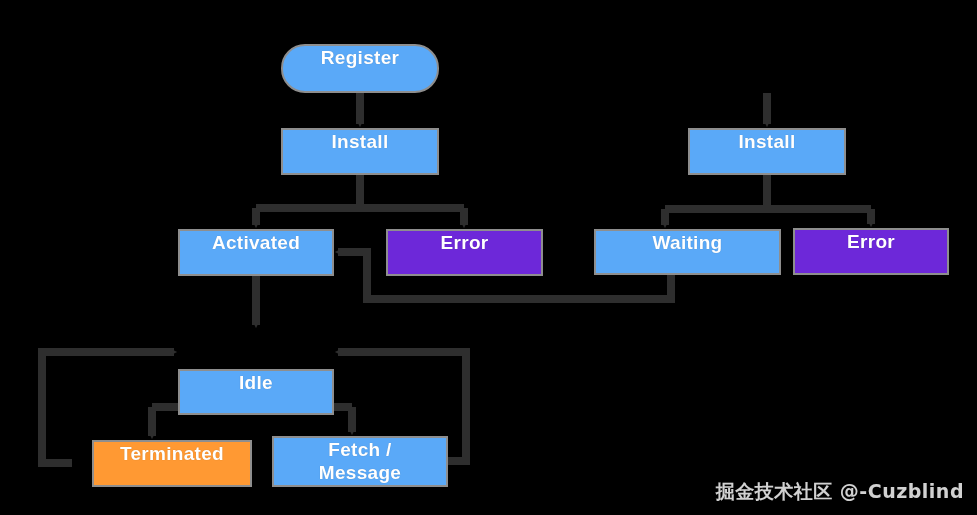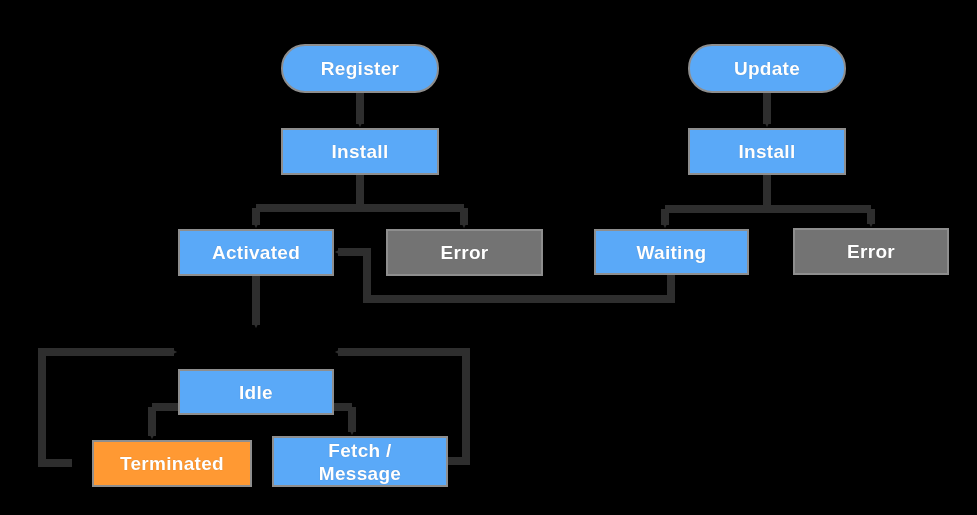"Register" .node { align-items: center -> none }
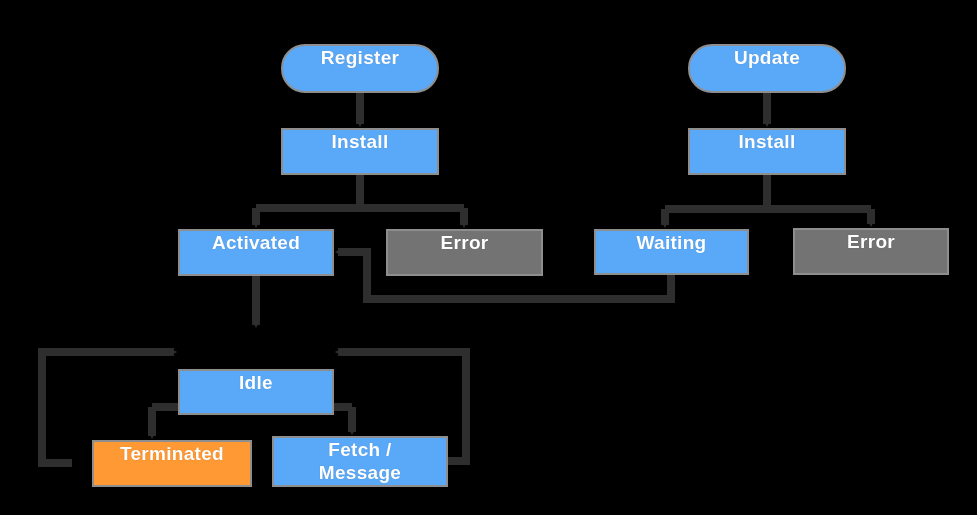"Update" div.node { html: <div> <span>Update</span> </div> -> none }
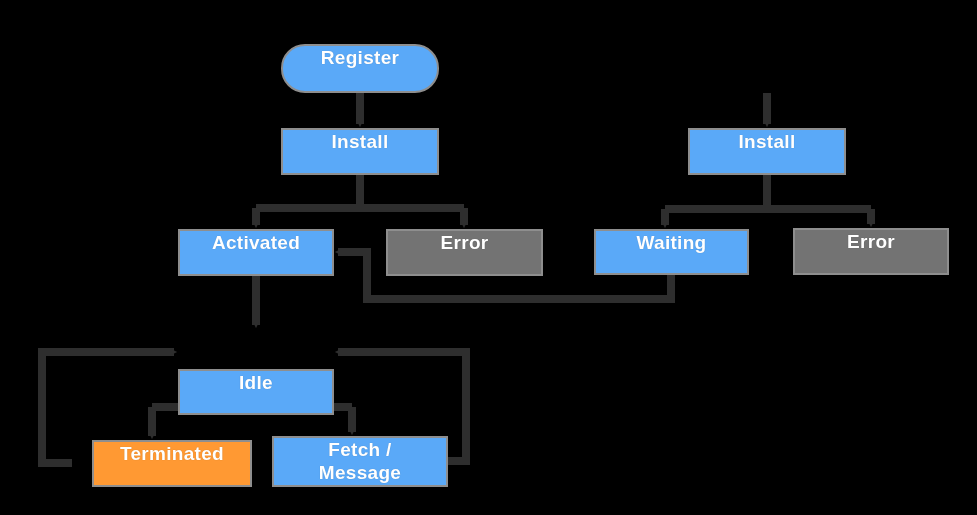"Error" .node.red { background: #737373 -> #6d28d9 }
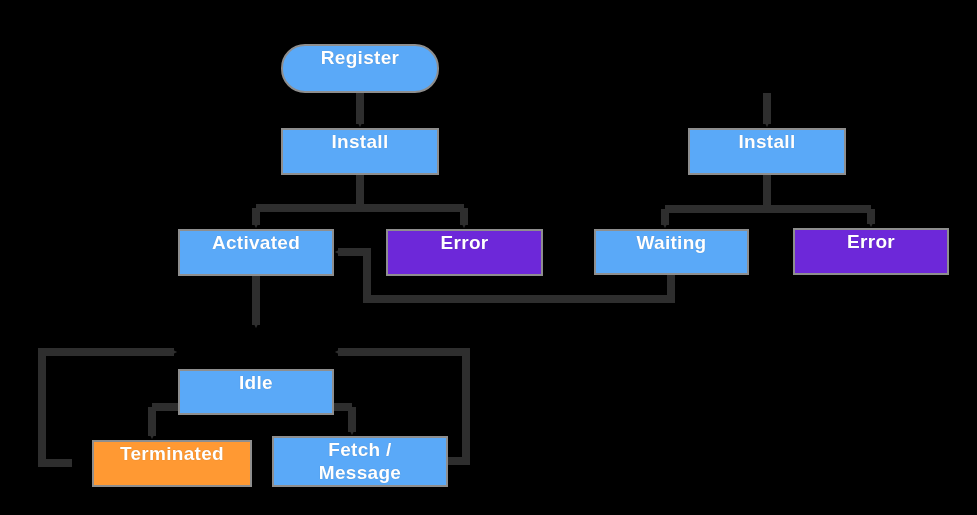"Waiting" div.node { width: 155px -> 187px }
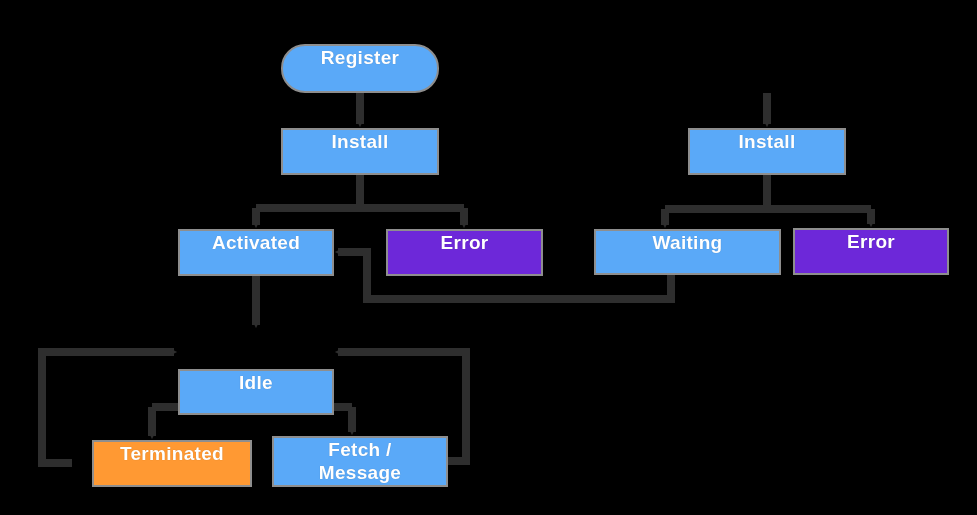"掘金技术社区 @-Cuzblind" div { html: none -> <div>掘金技术社区 @-Cuzblind</div> }
